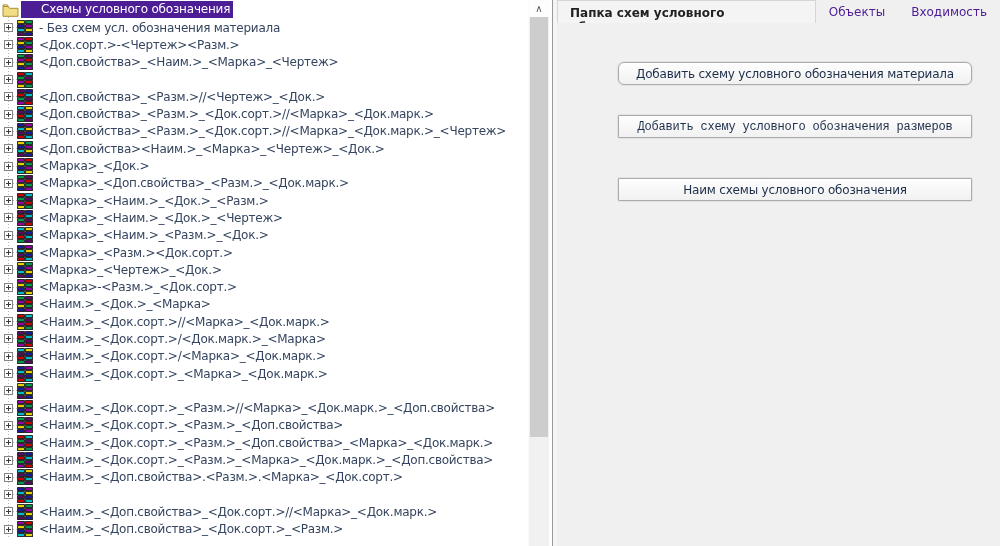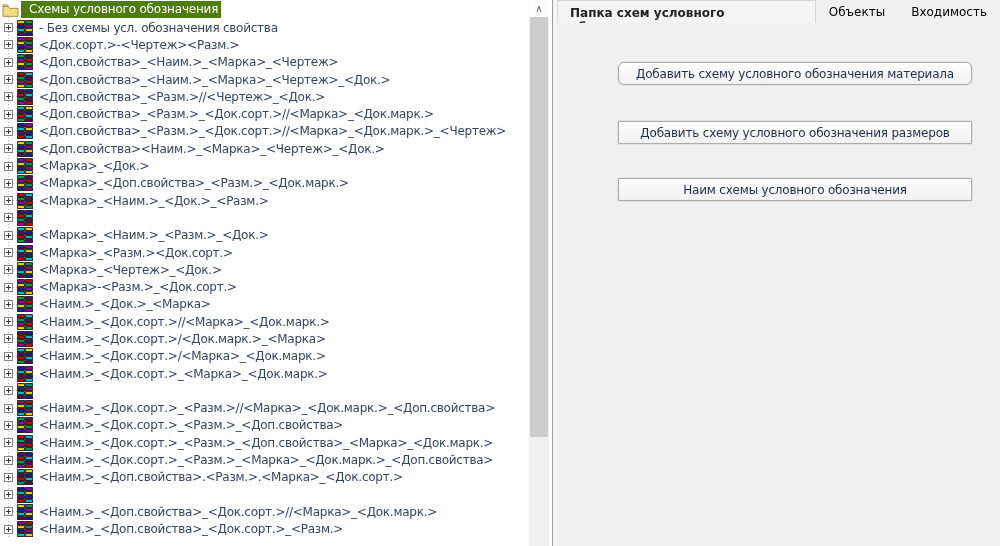"Схемы условного обозначения" .root-label { background: #4d7c0f -> #4c1d95; padding: 1px 3px 2px 8px -> 1px 3px 2px 20px }
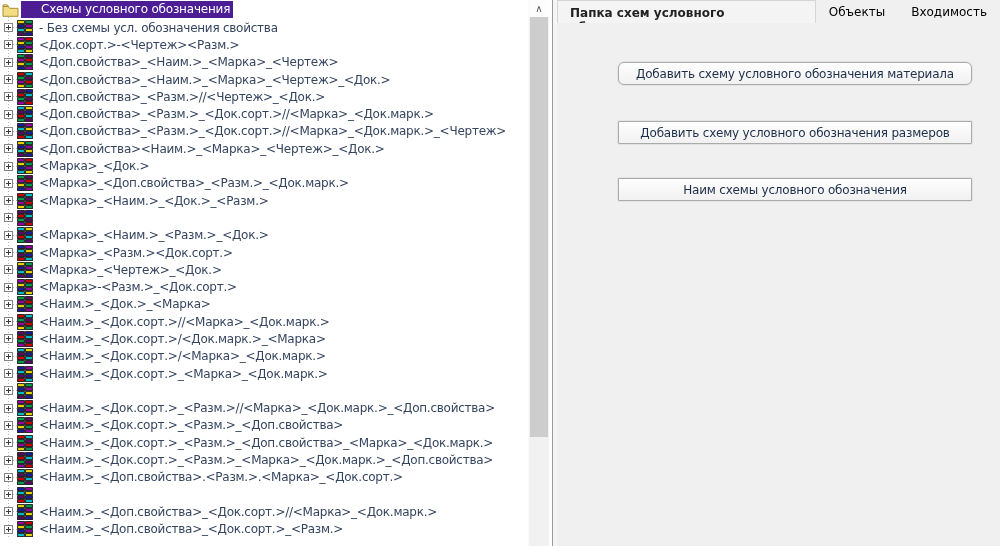"Объекты" .tab.inactive { color: #000000 -> #4c1d95 }
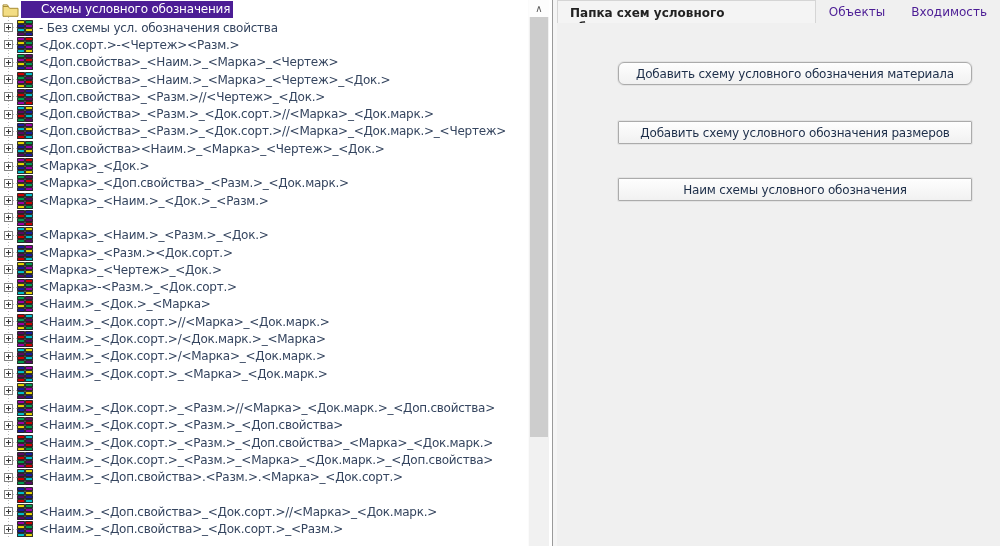"- Без схемы усл. обозначения" span.tlabel { text: схемы усл. обозначения свойства -> схем усл. обозначения материала }
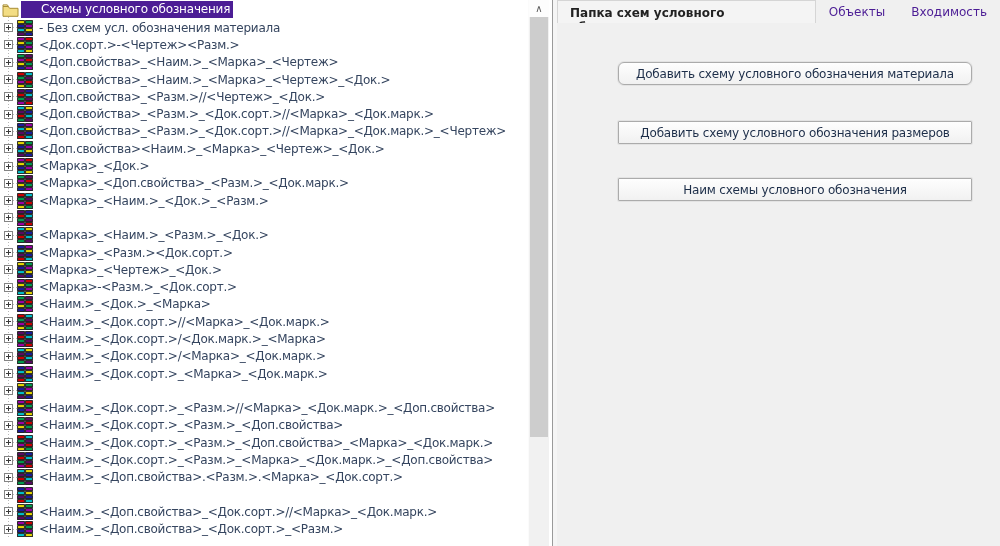"<Доп.свойства>_<Наим.>_<Марка>_<Чертеж>_" span.tlabel { html: <span>&lt;Доп.свойства&gt;_&lt;Наим.&gt;_&lt;Марка&gt;_&lt;Чертеж&gt;_&lt;Док.&gt;</span> -> none }
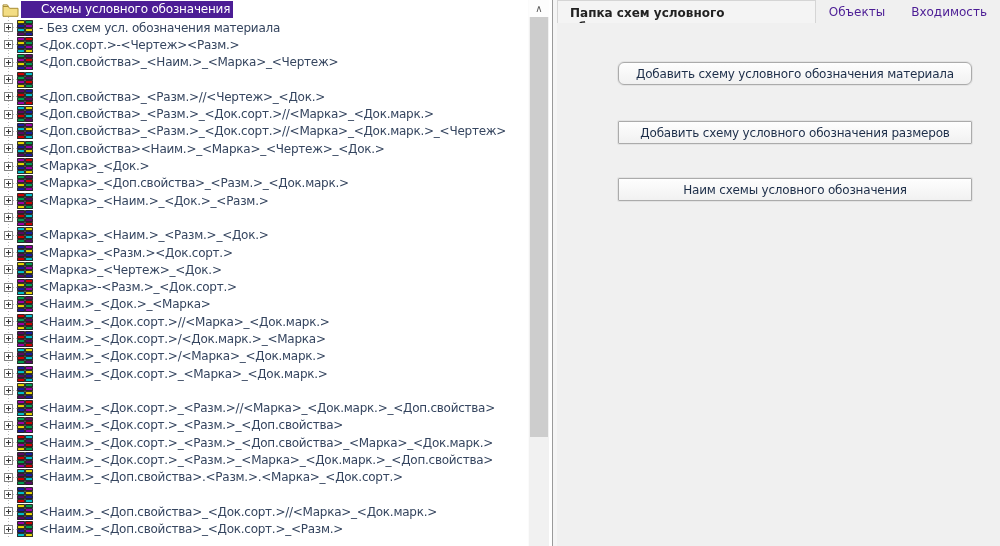"Добавить схему условного обозначения размеров" .pbtn:nth-of-type(2) { font-family: none -> Liberation Mono, monospace; top: 98px -> 92px }
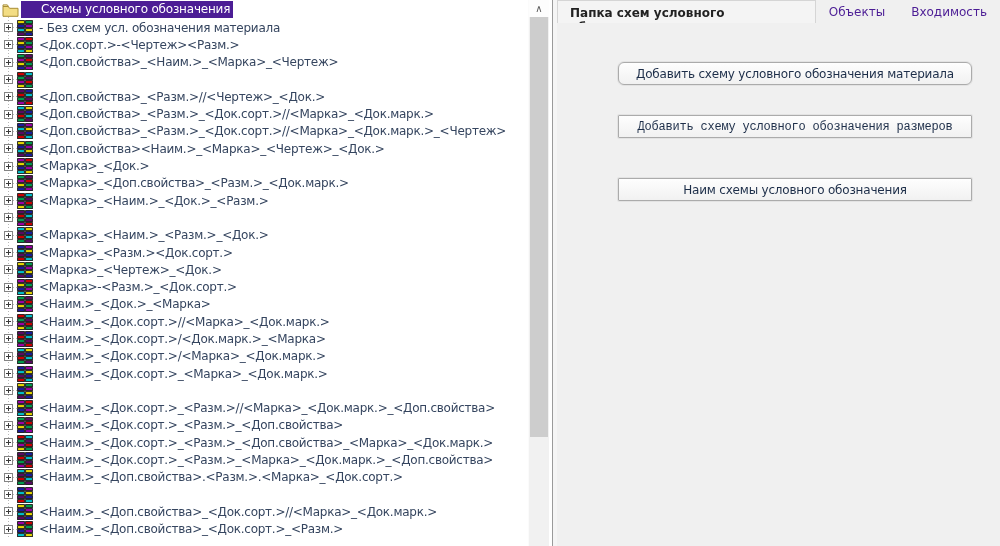"<Марка>_<Наим.>_<Док.>_<Чертеж>" span.tlabel { html: none -> <span>&lt;Марка&gt;_&lt;Наим.&gt;_&lt;Док.&gt;_&lt;Чертеж&gt;</span> }
